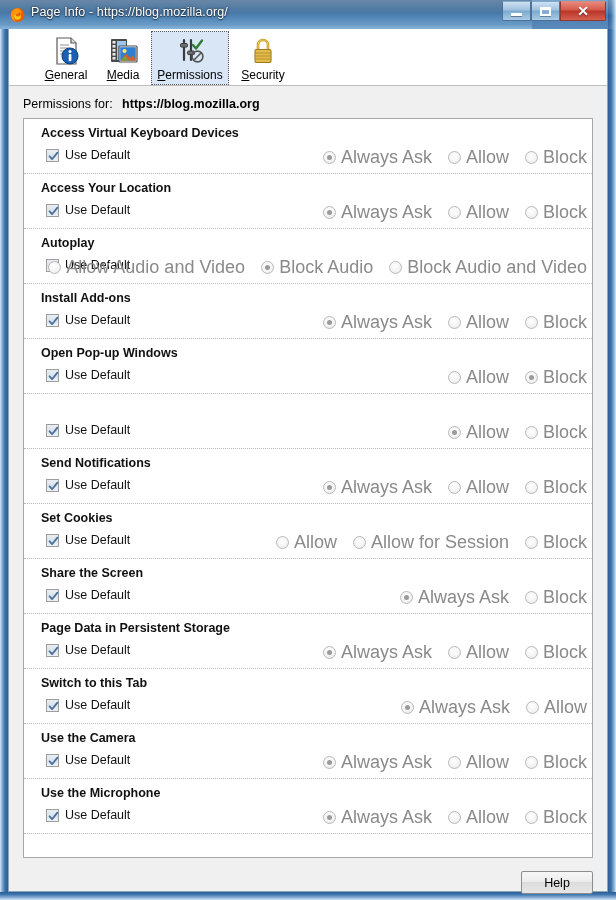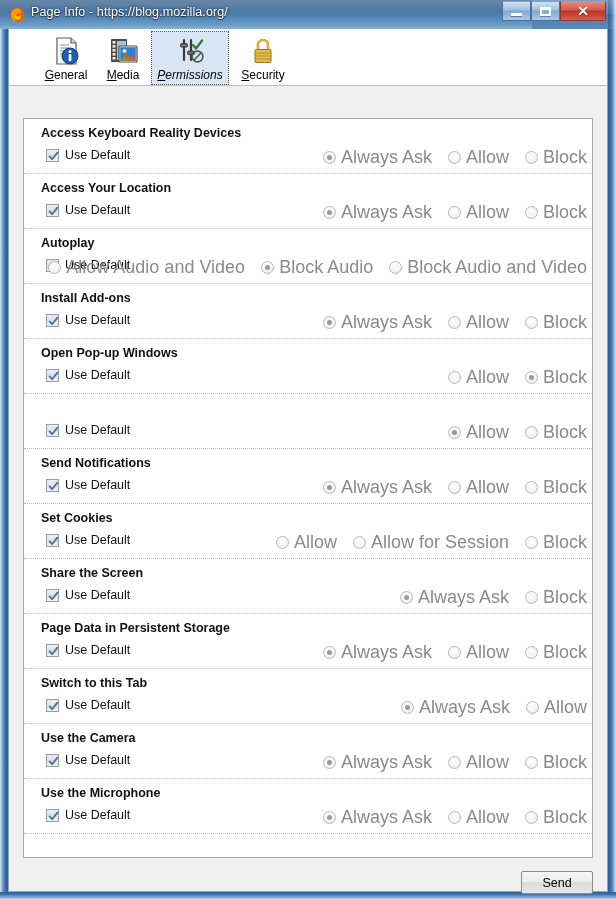"Permissions" div.tabbtn { font-style: italic -> none }
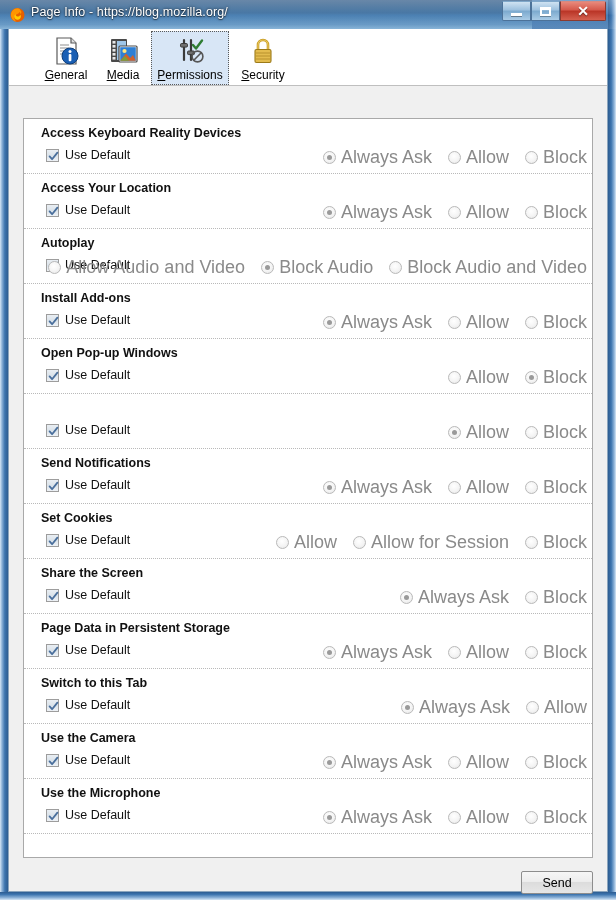"Permissions for:" div { html: none -> <div> <span>Permissions for:</span> <span>https://blog.mozilla.org</span> </div> }
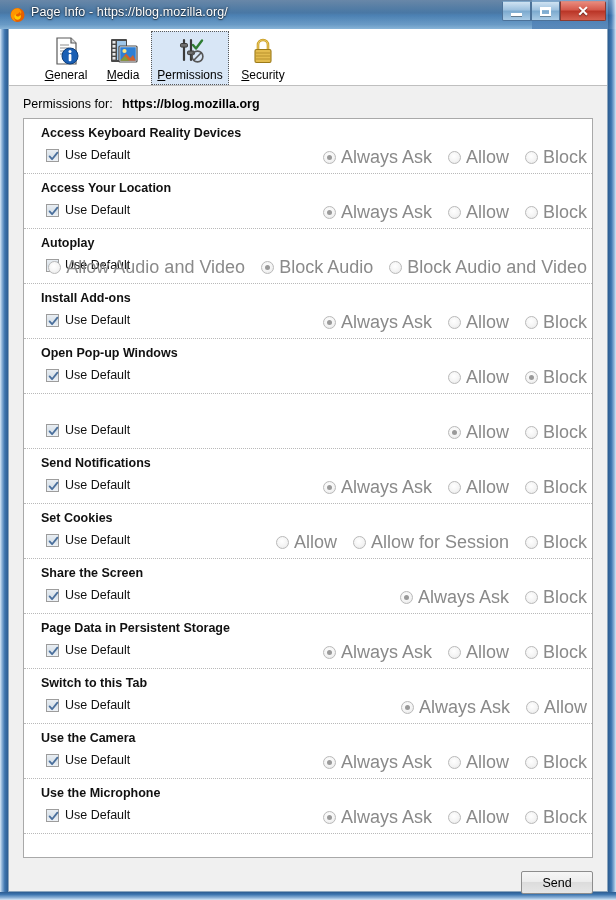"Access Keyboard Reality Devices" div.perm-title { text: Keyboard Reality -> Virtual Keyboard }
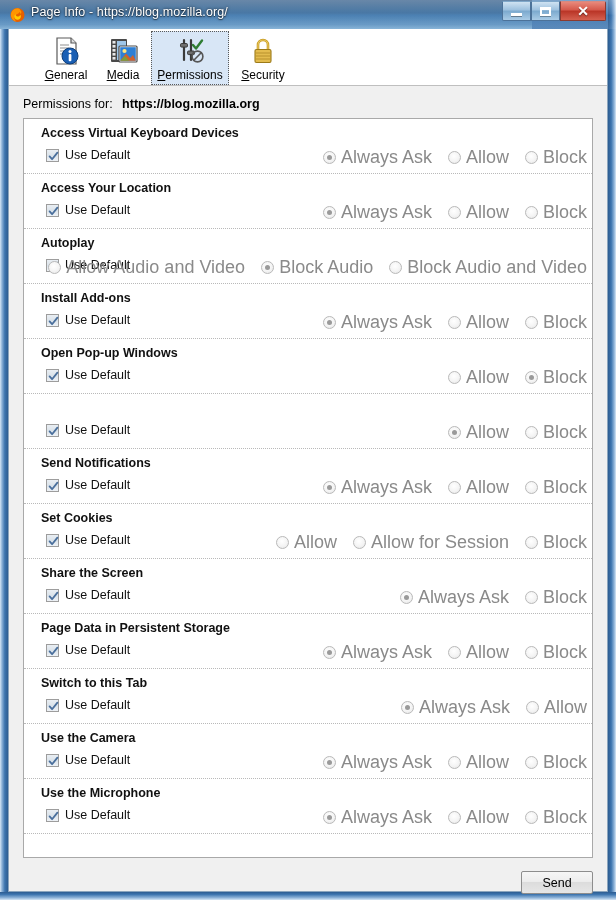"Send" div { text: Send -> Help }
